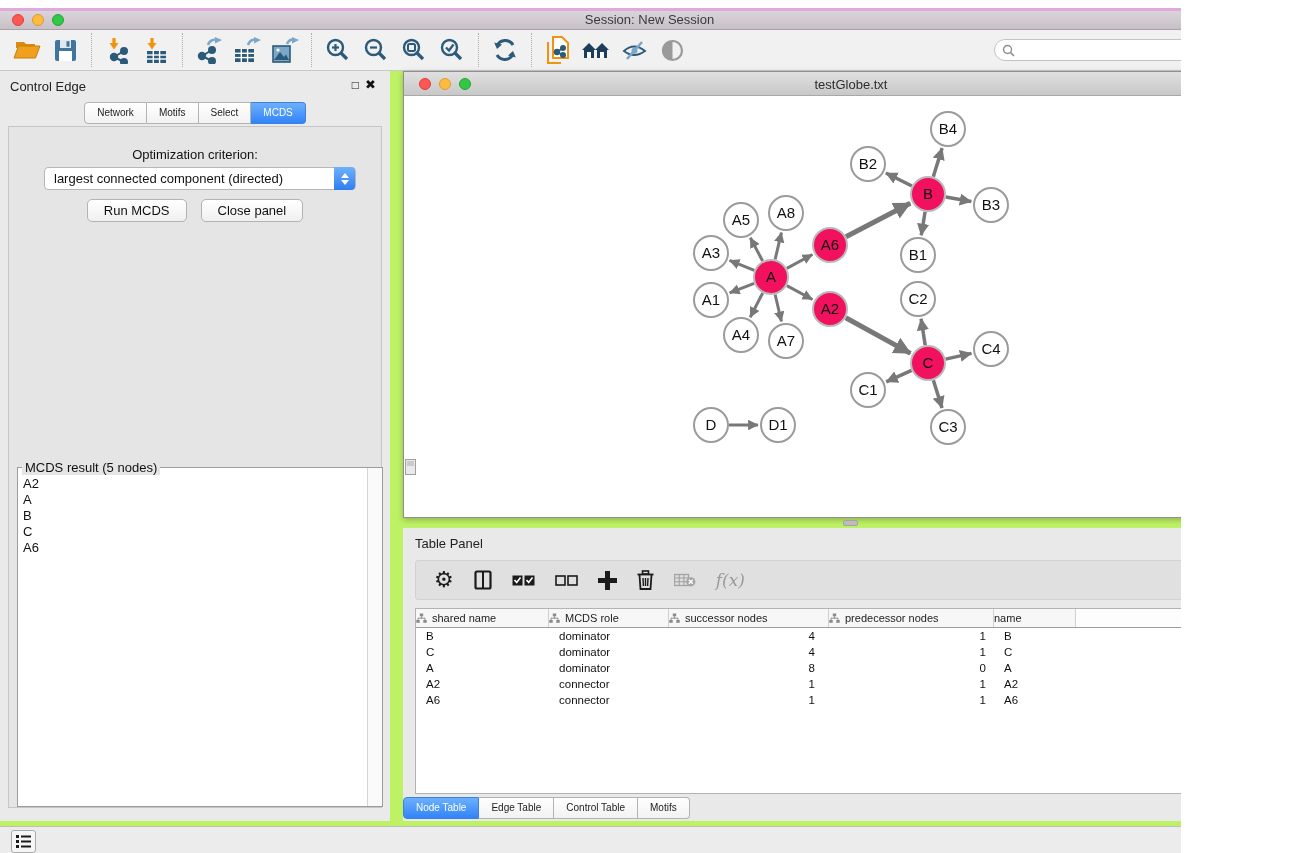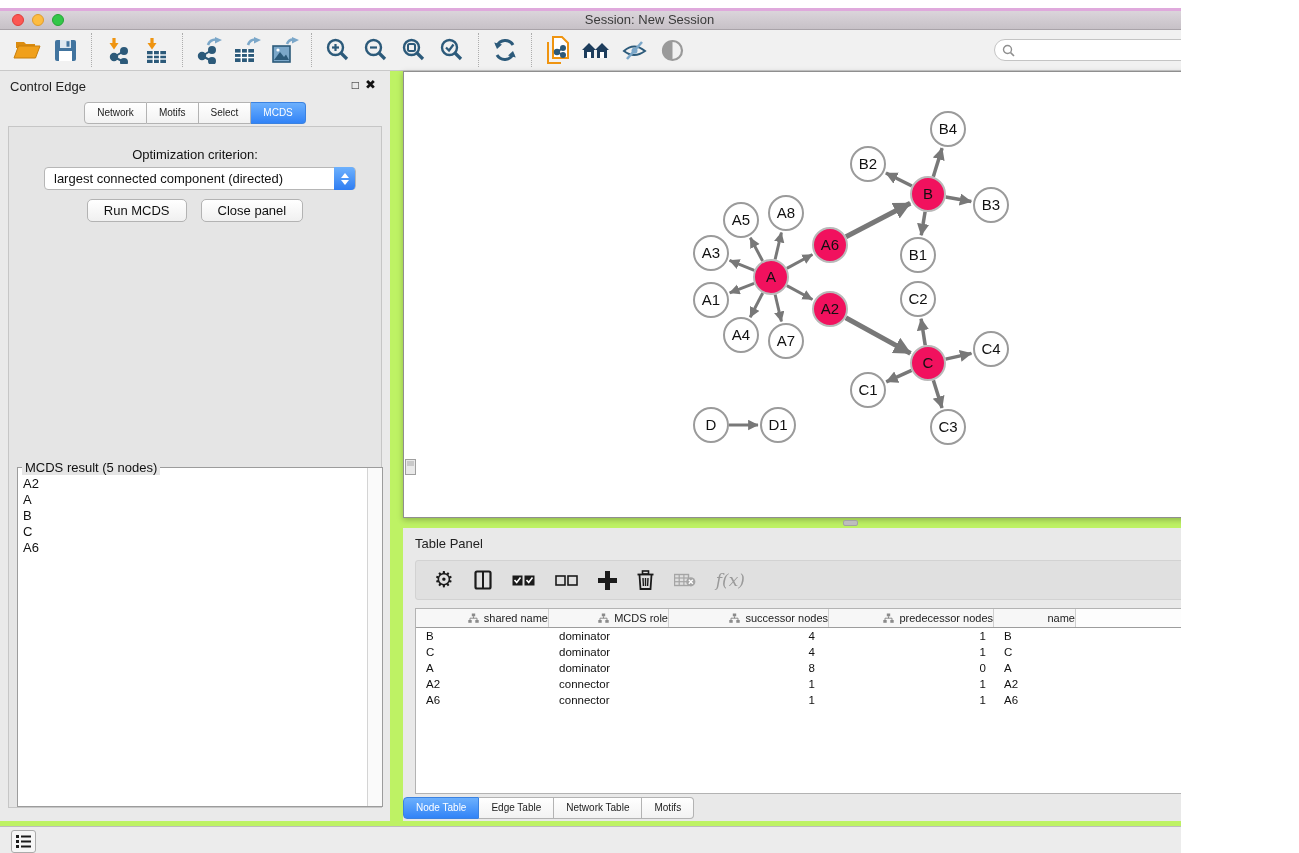"testGlobe.txt" div.net-titlebar { html: none -> <div> <span></span> <span></span> <span></span> <div>testGlobe.txt</div> </div> }
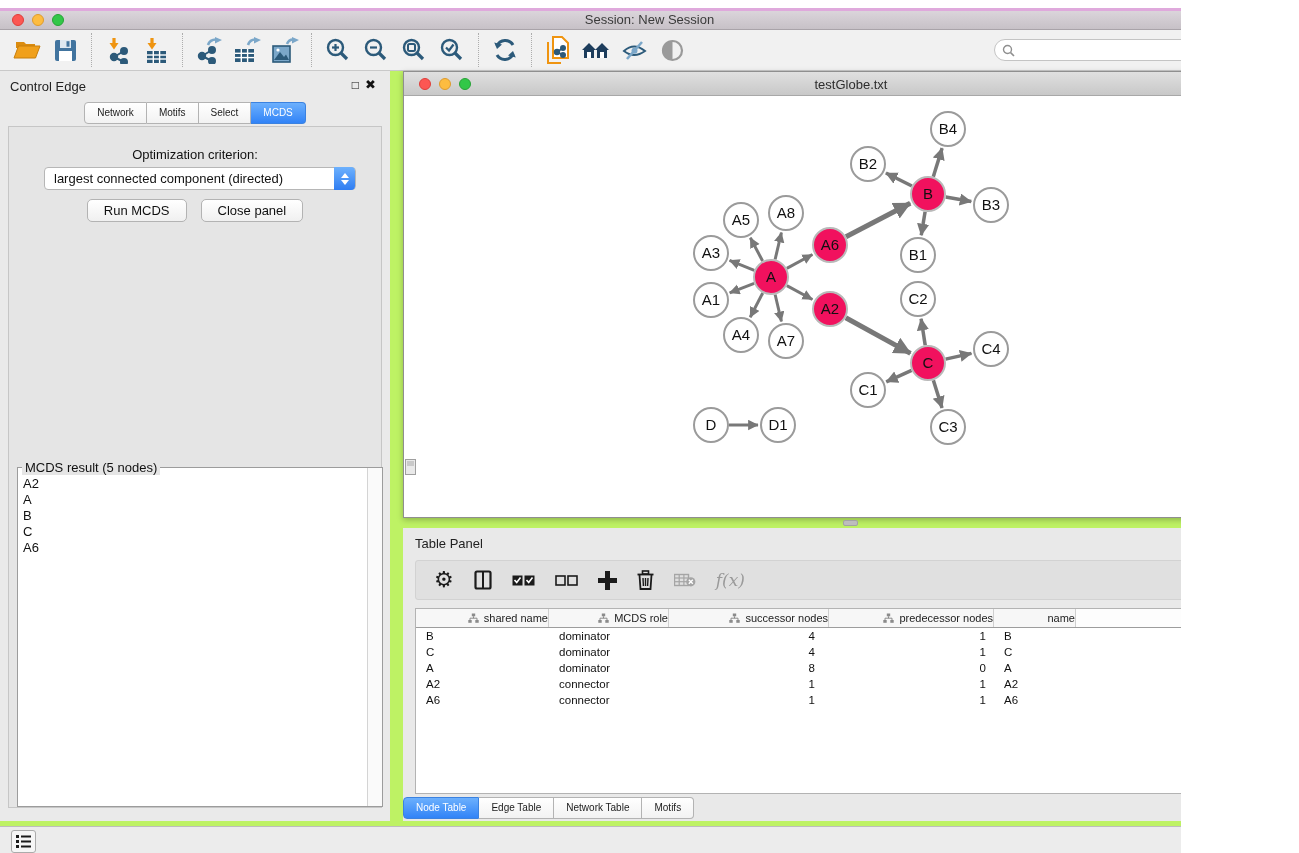"shared name" .th { justify-content: flex-end -> flex-start }
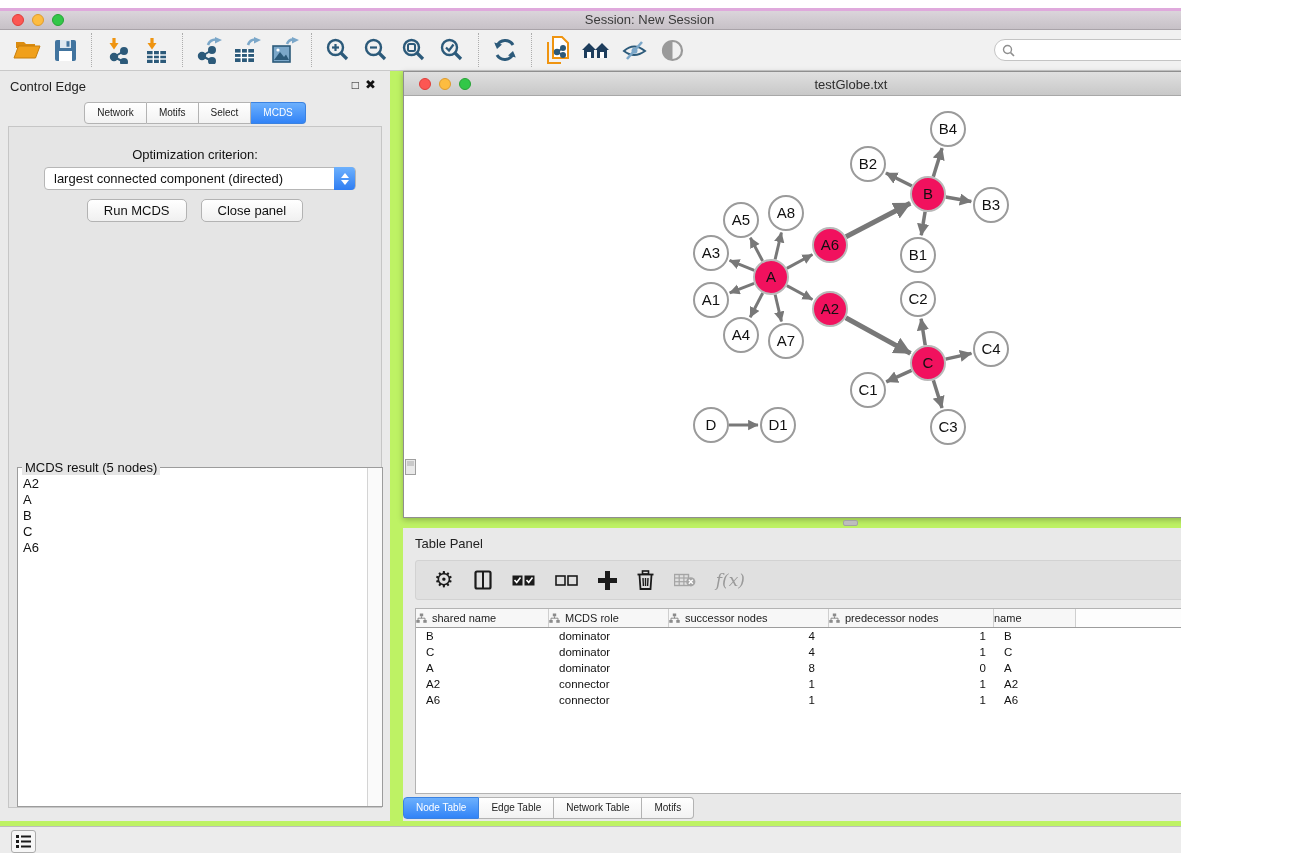"Network Table" span.seg { text: Network -> Control }
